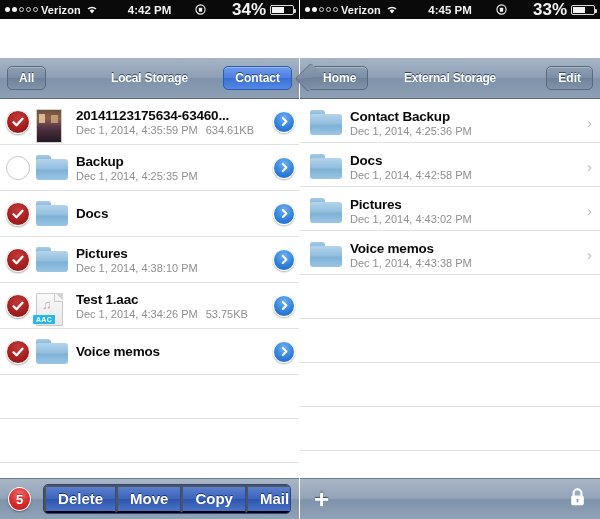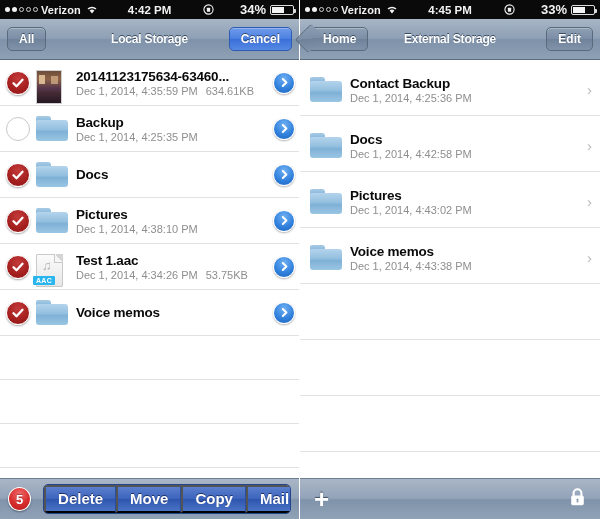"34%" .battpct { font-size: 13px -> 17px }
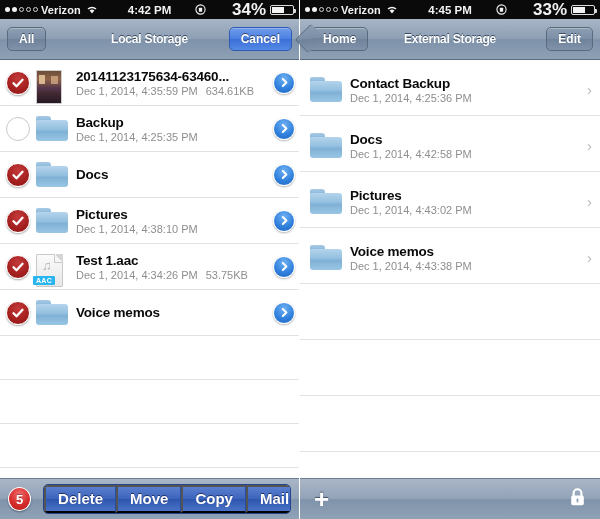"All" .navbar { margin-top: none -> 39px }
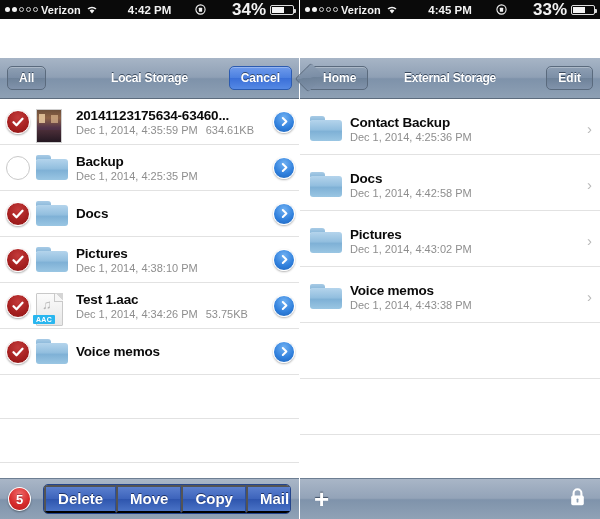"Cancel" button.navbtn { text: Cancel -> Contact }
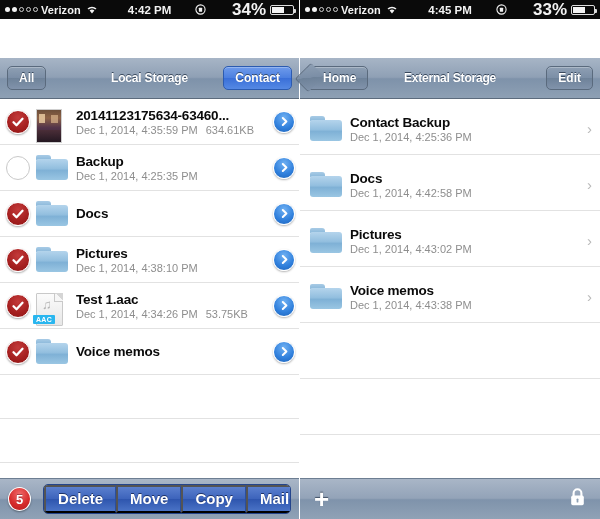"Contact Backup" .phone.right .row { height: 56px -> 44px }
